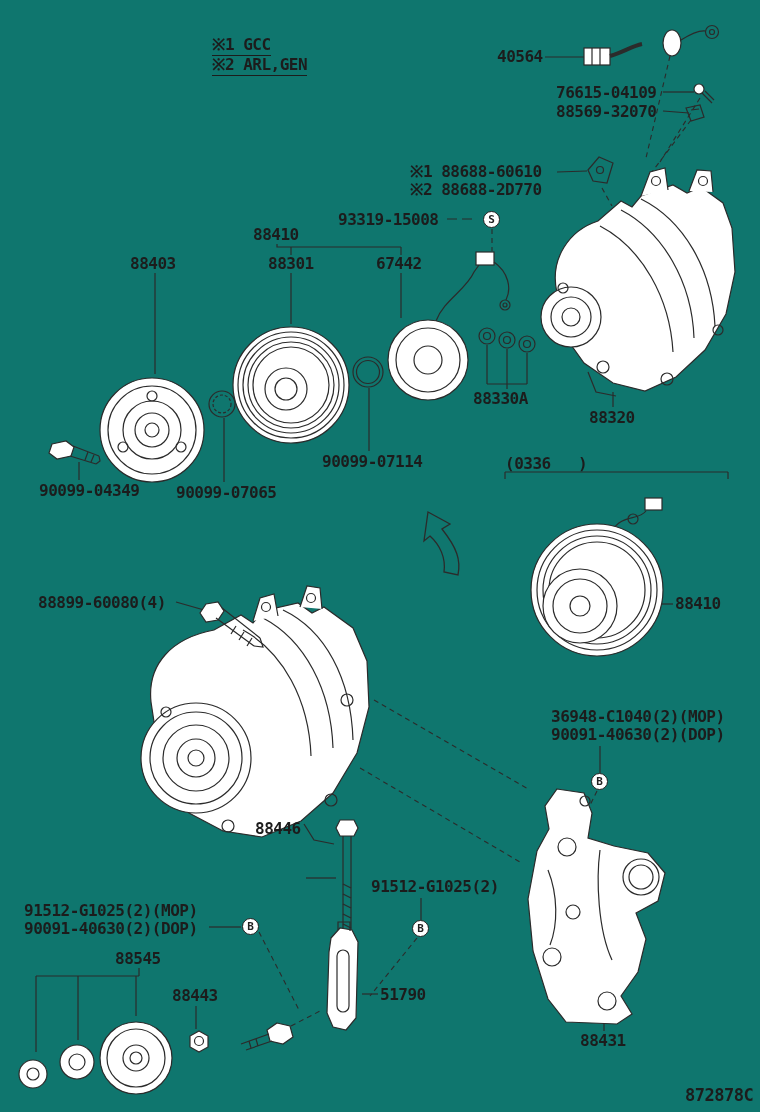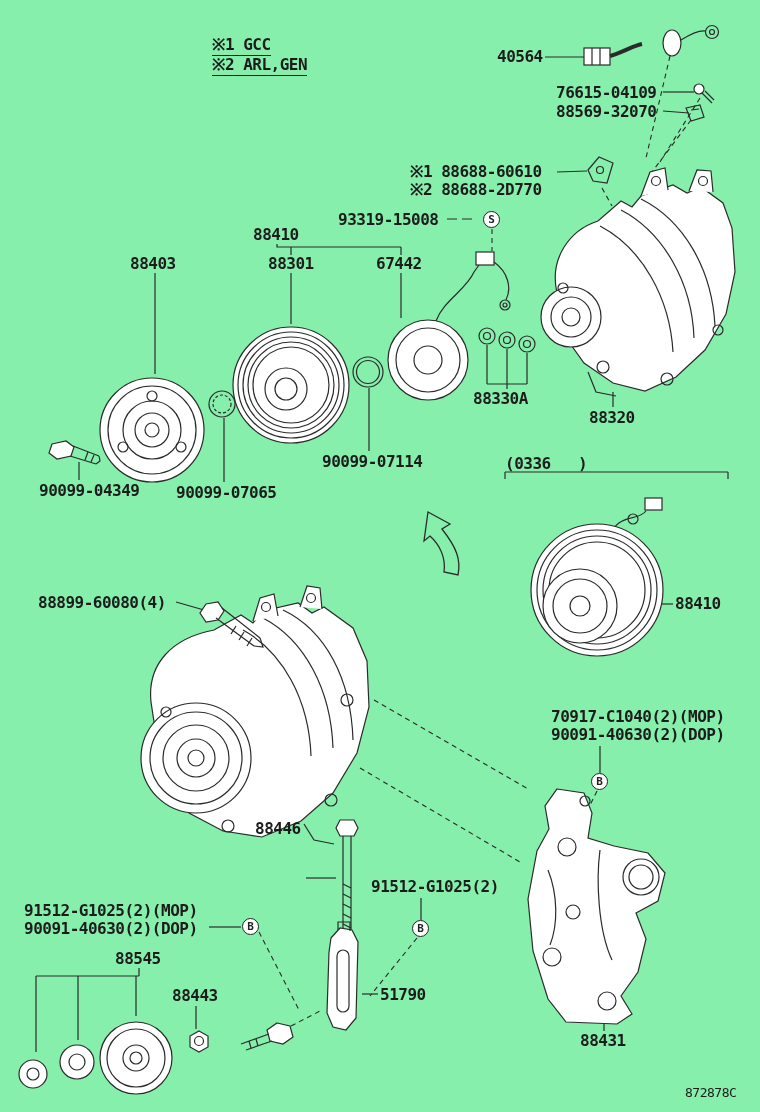"※1 GCC" .canvas { background: #86efac -> #0f766e }
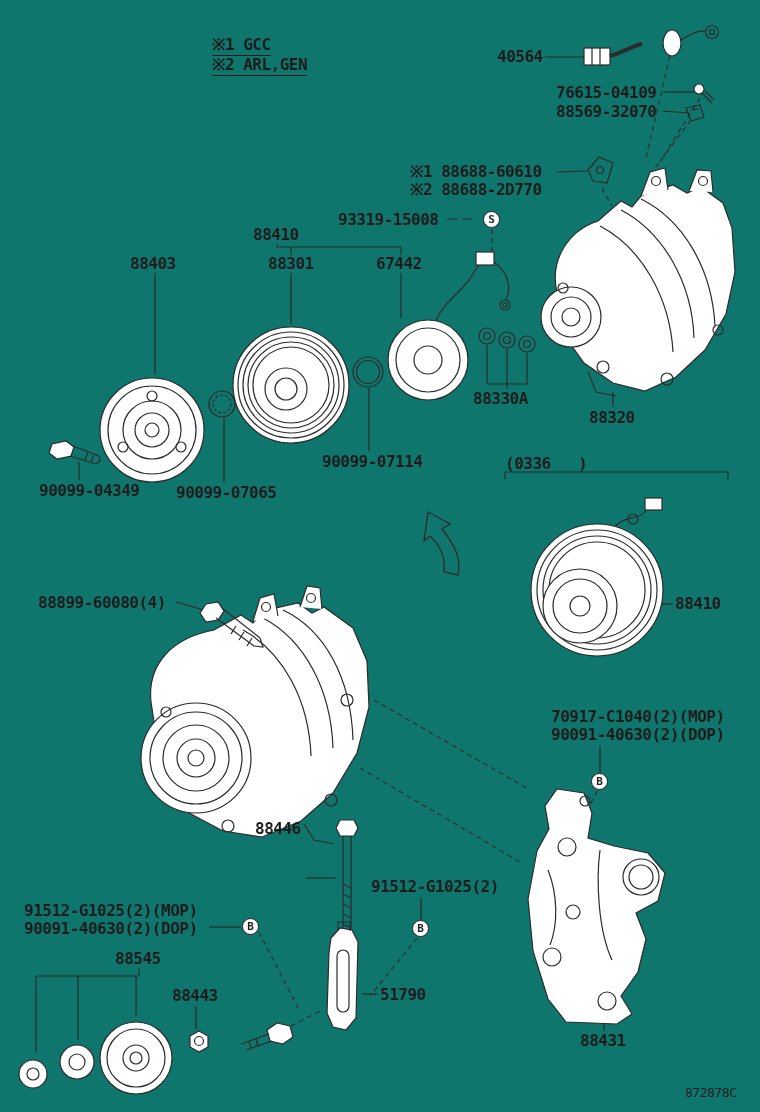"70917-C1040(2)(MOP)" div.lbl { text: 70917-C1040 -> 36948-C1040 }
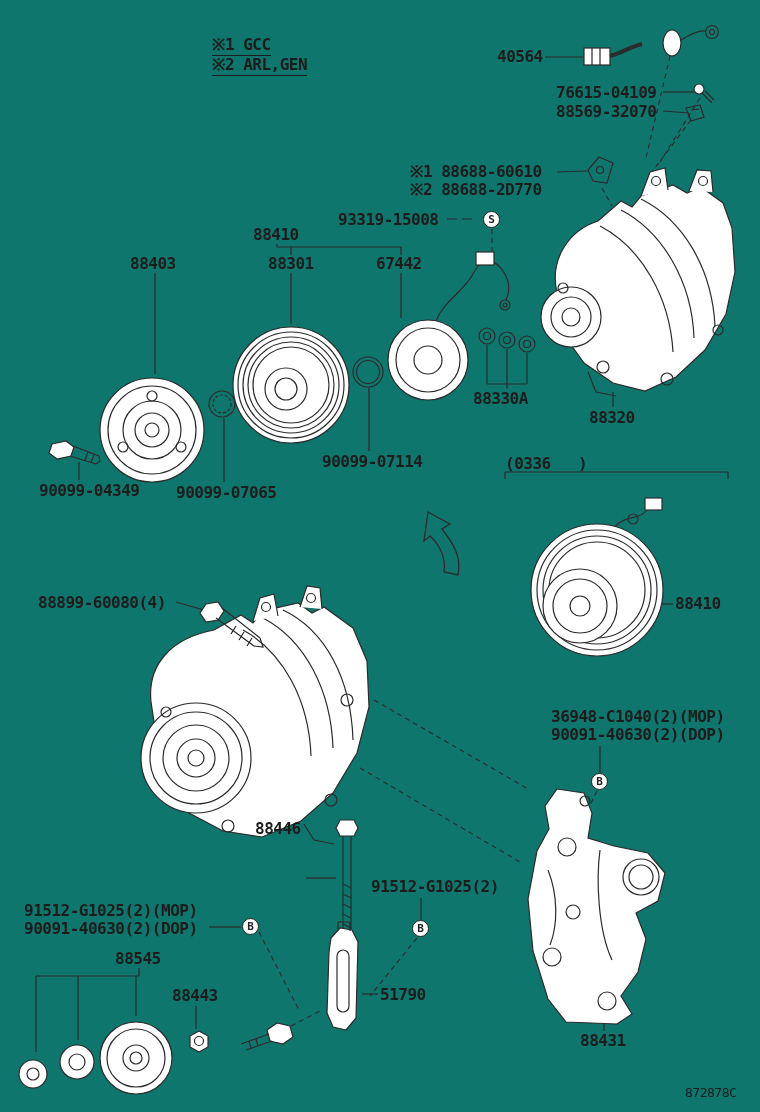"872878C" .lbl.doc { font-size: 13px -> 17px; font-weight: 400 -> 700 }
